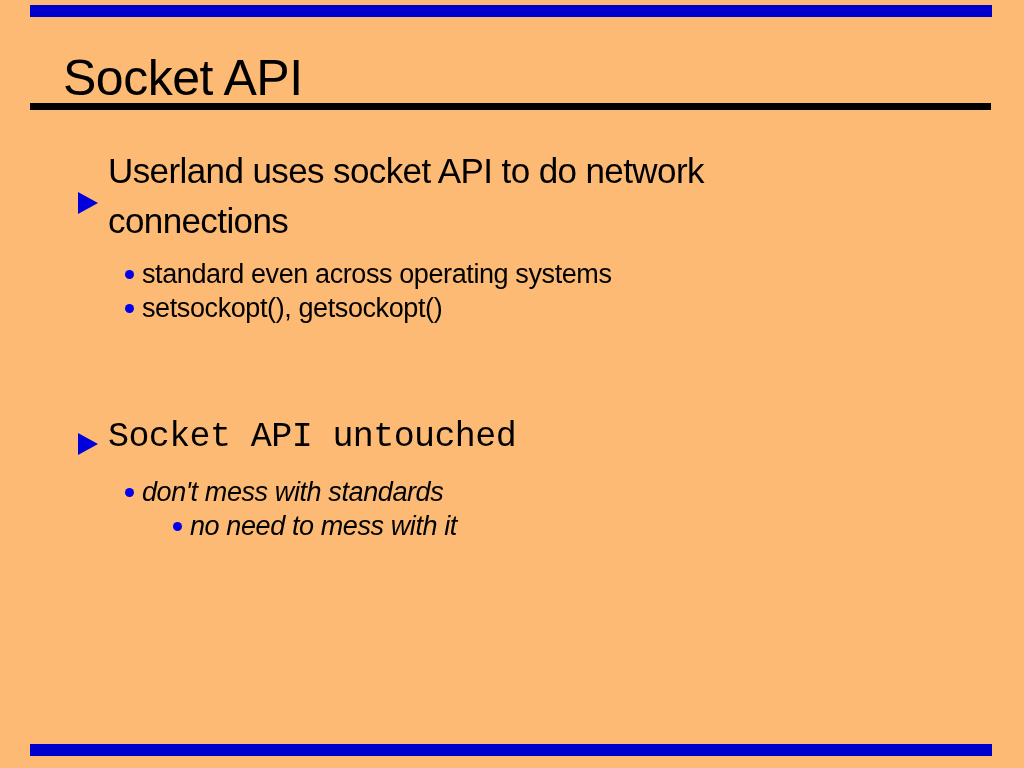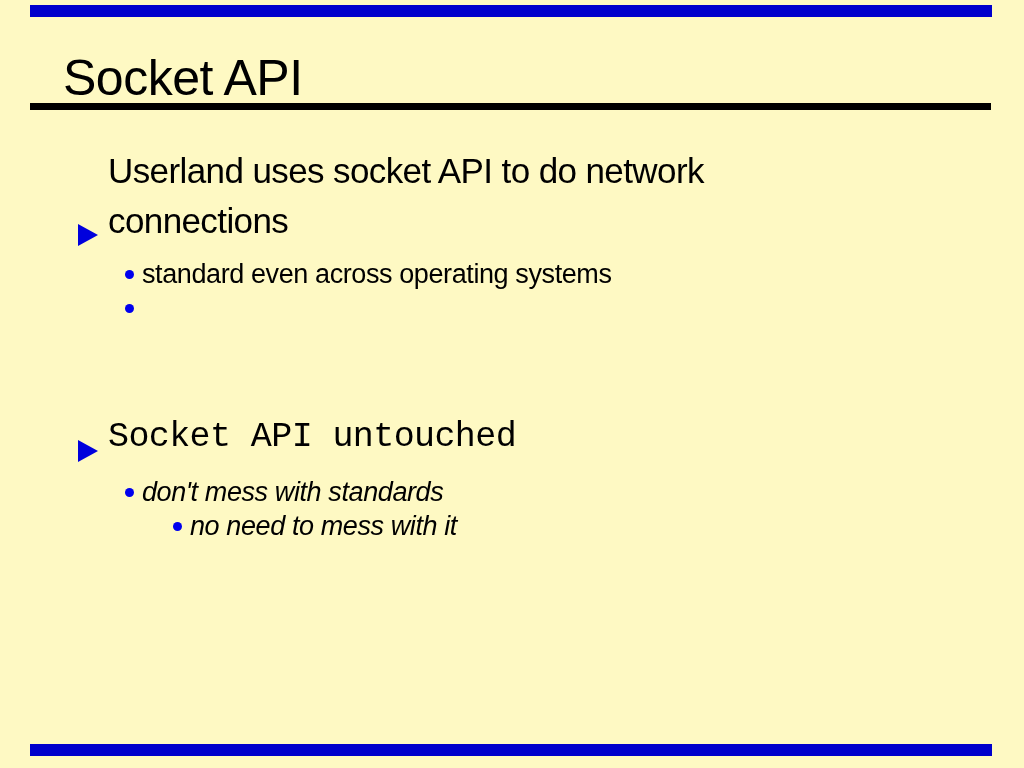"Socket API" .slide { background: #fef9c3 -> #fdba74 }
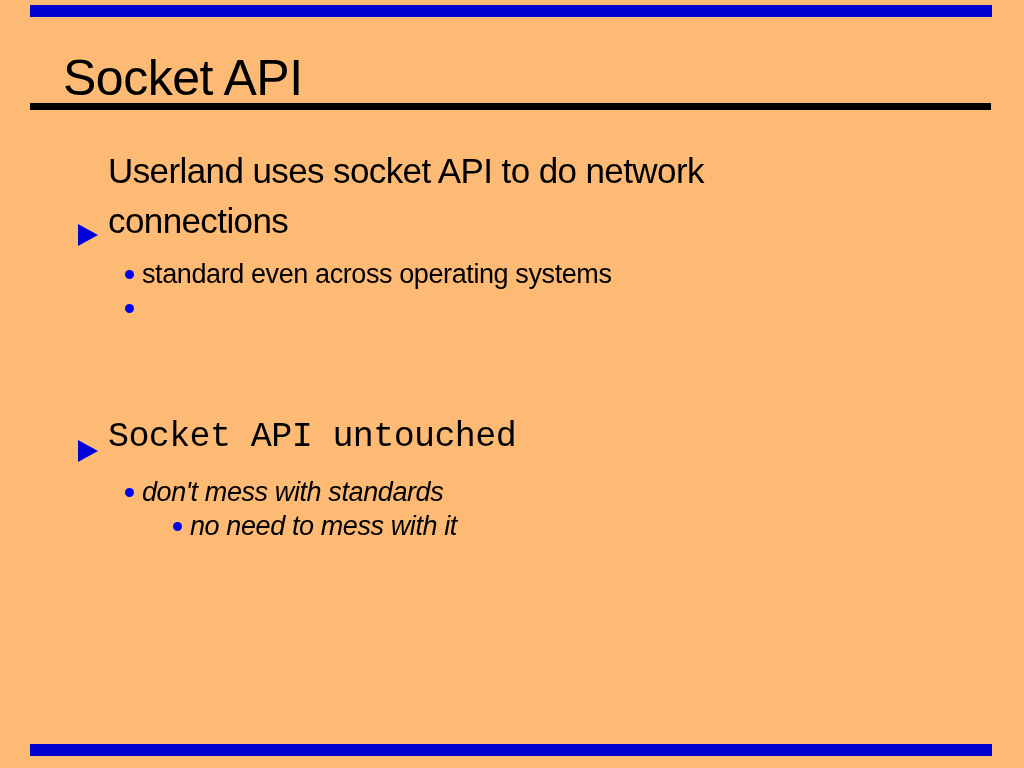"Userland uses socket API to" .l1-row { align-items: flex-end -> center }
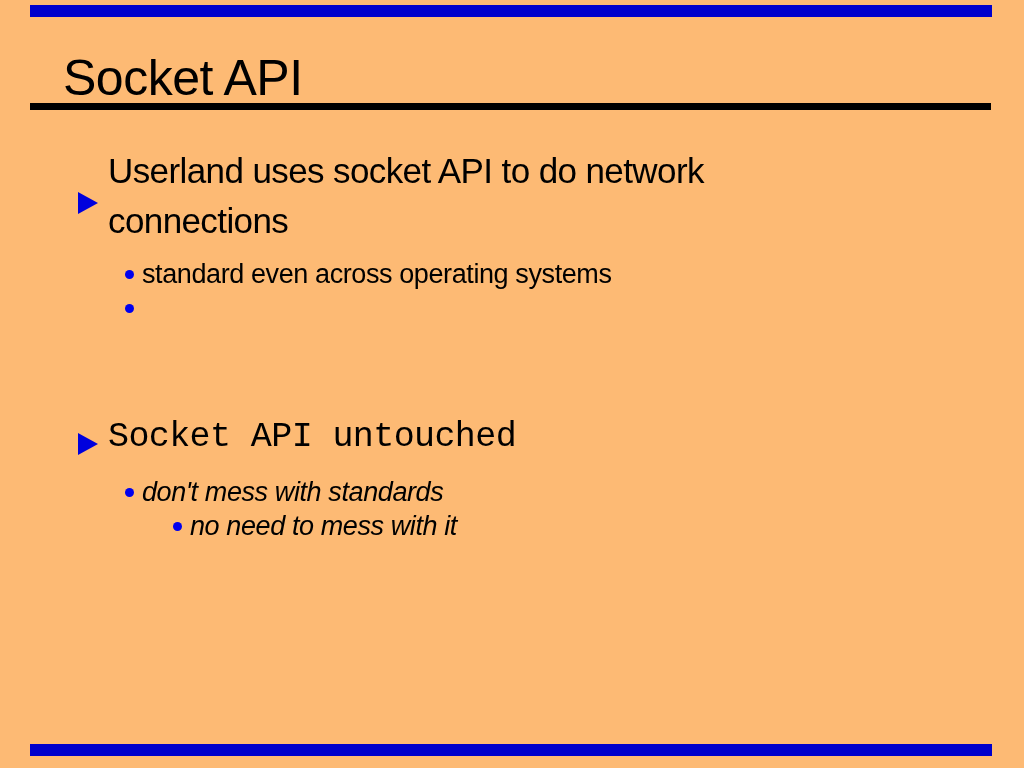"setsockopt(), getsockopt()" span { html: none -> <span>setsockopt(), getsockopt()</span> }
